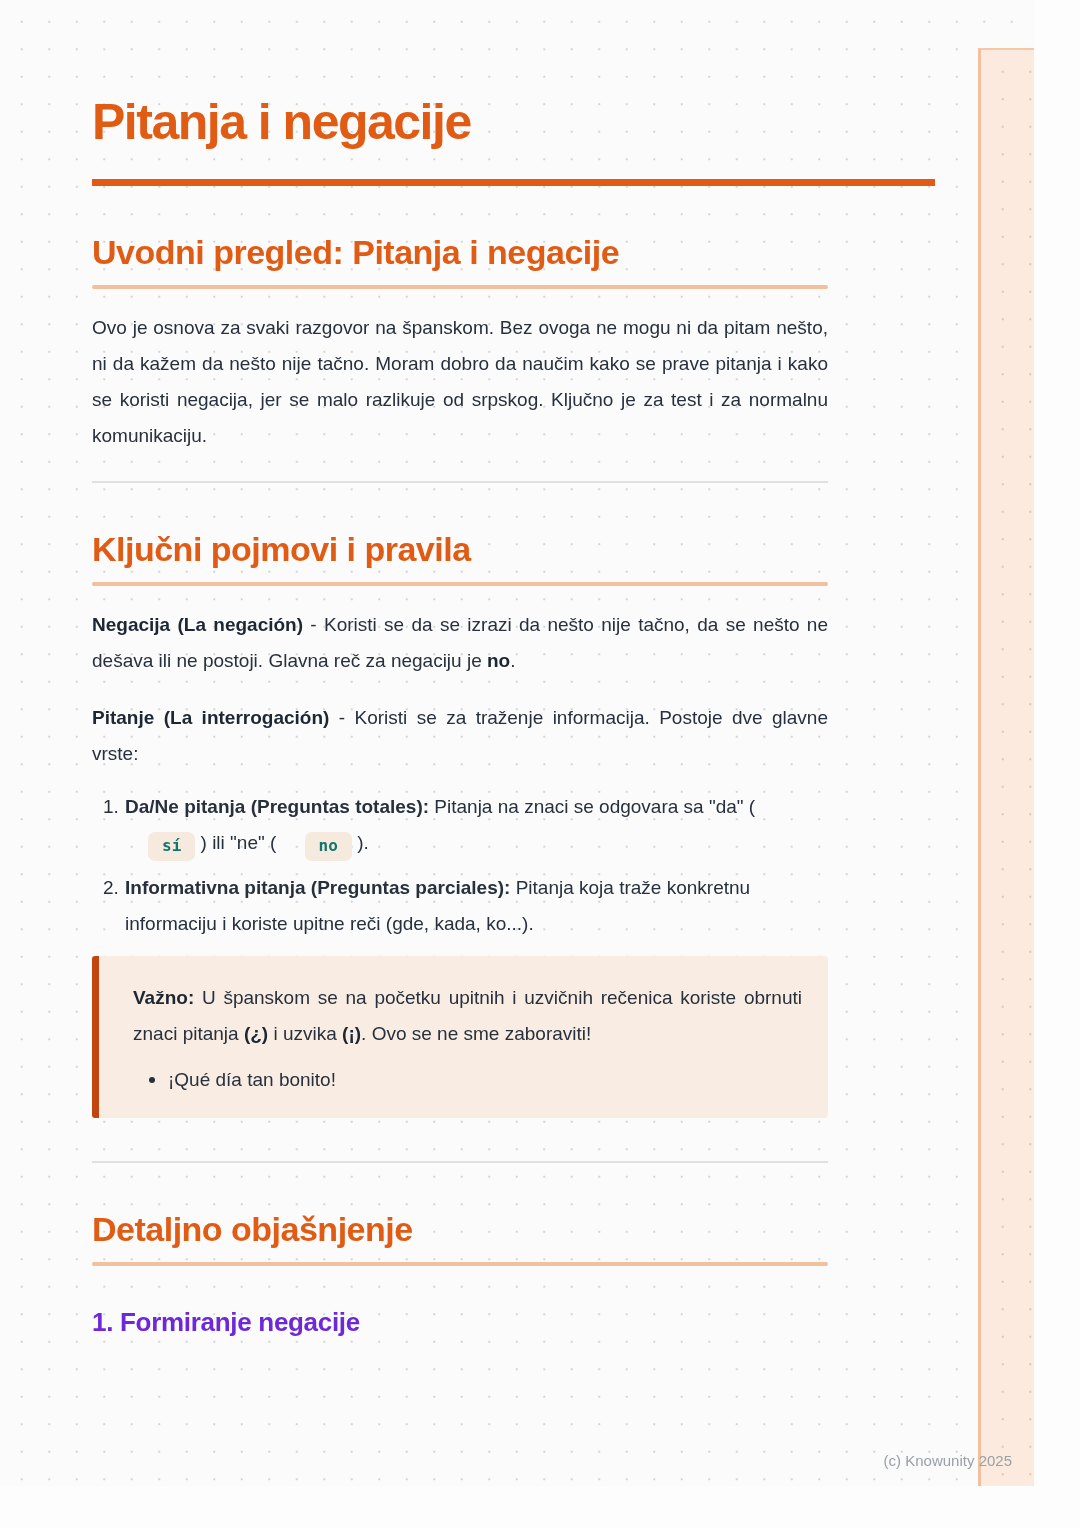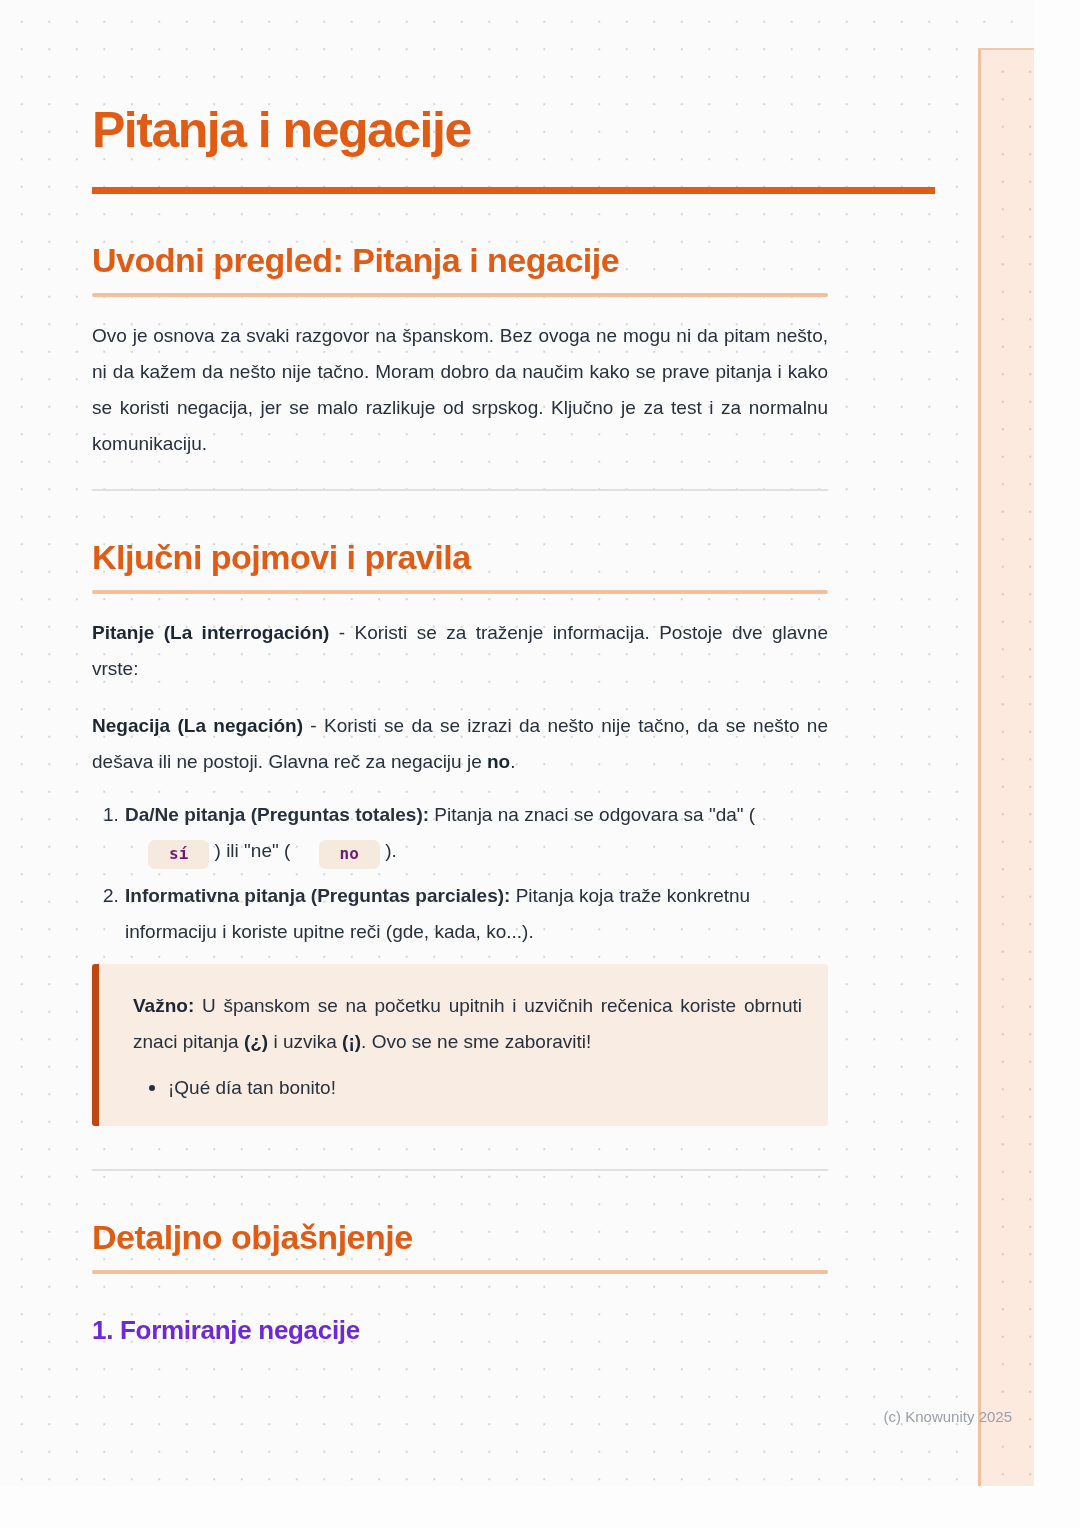"Pitanja i negacije" .content { top: 12px -> 4px }
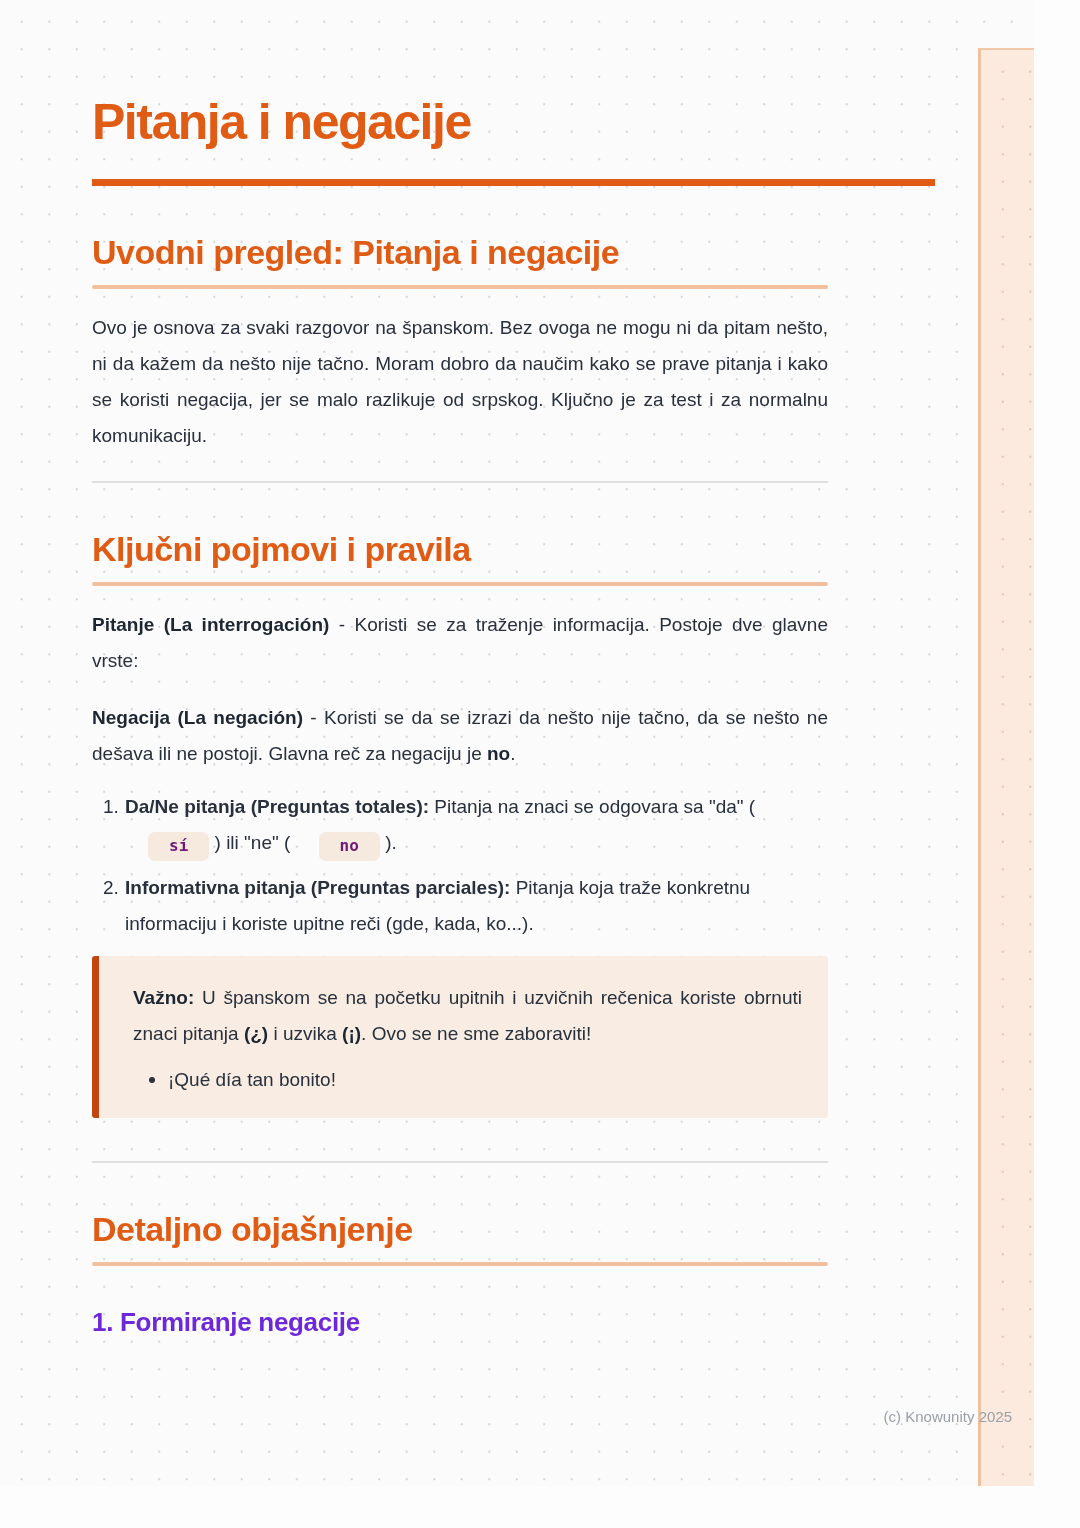"Pitanje (La interrogación) - Koristi" p.body { order: before "Negacija (La negación) - Koristi" -> after "Negacija (La negación) - Koristi" }
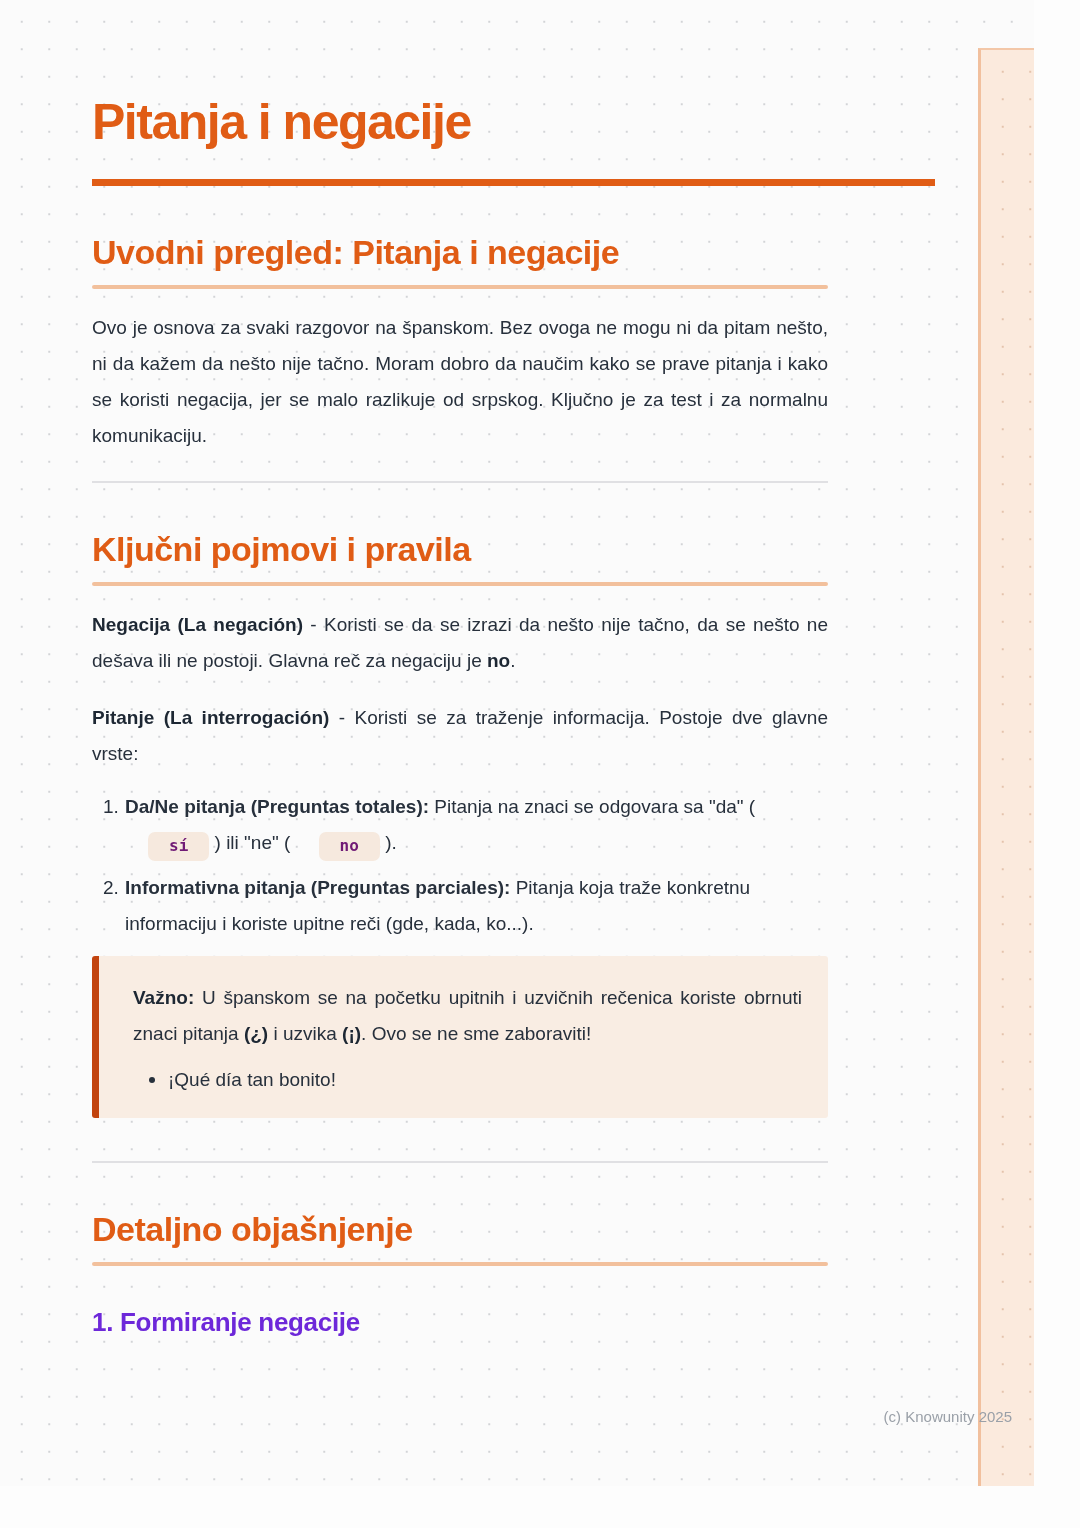"sí" .chip { color: #701a75 -> #0f766e; padding: 6px 21px 7px -> 6px 14px 7px }
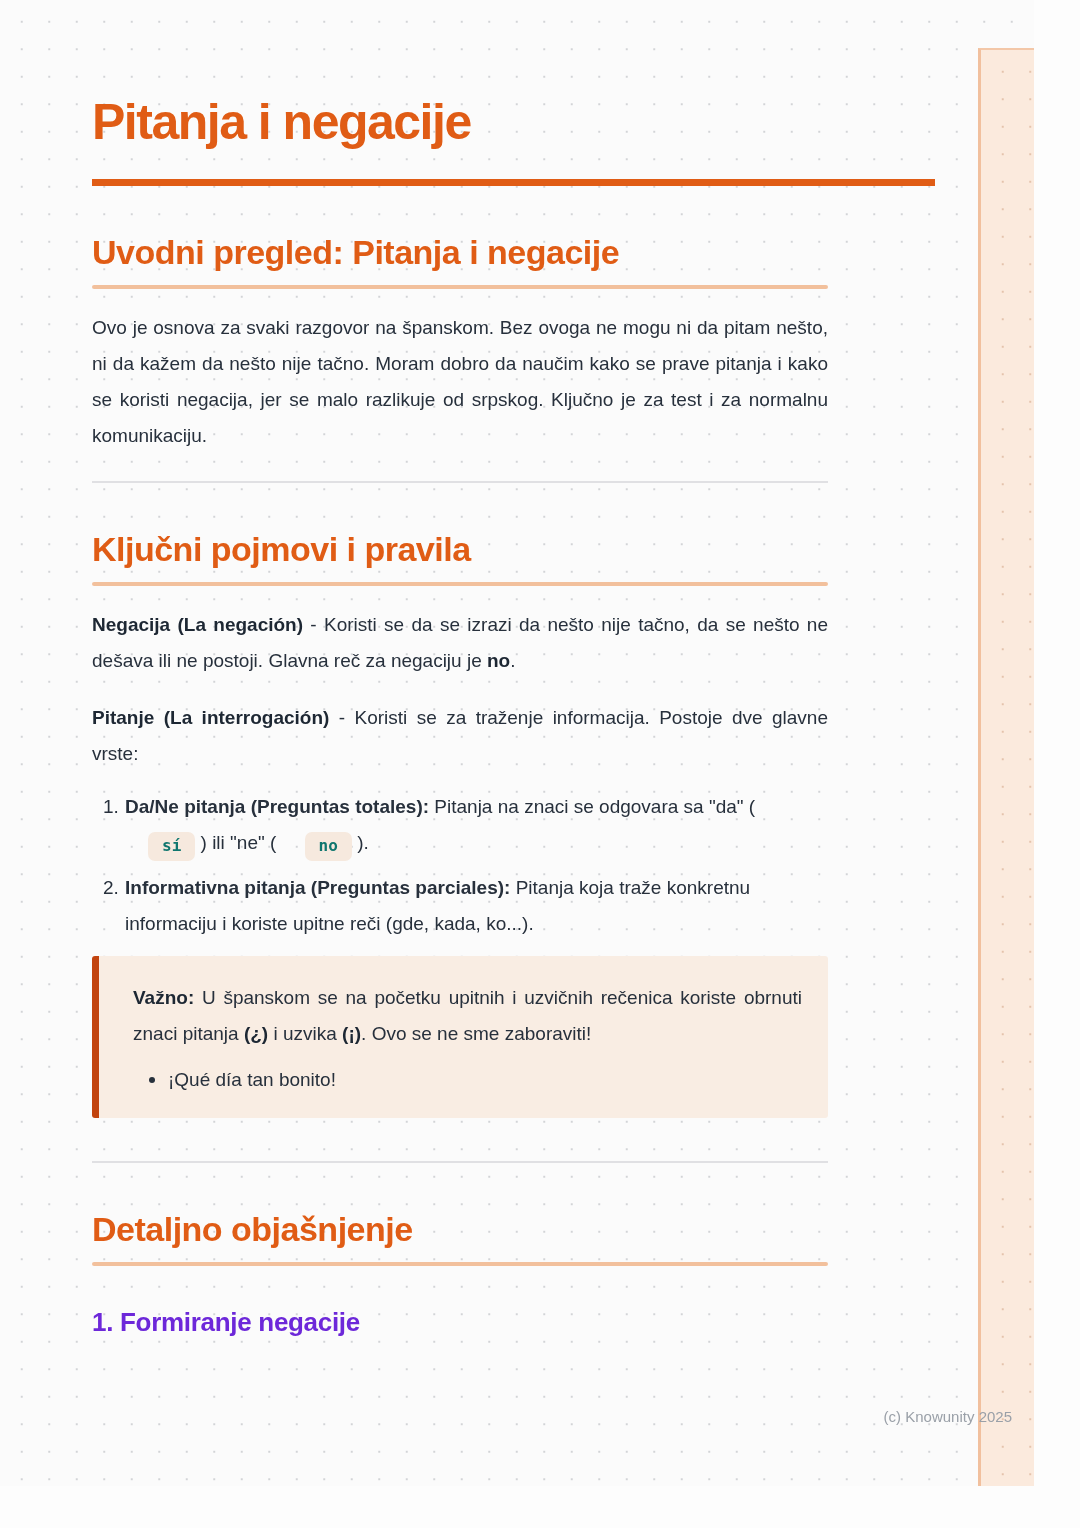"(c) Knowunity 2025" .watermark { top: 1408px -> 1452px }
